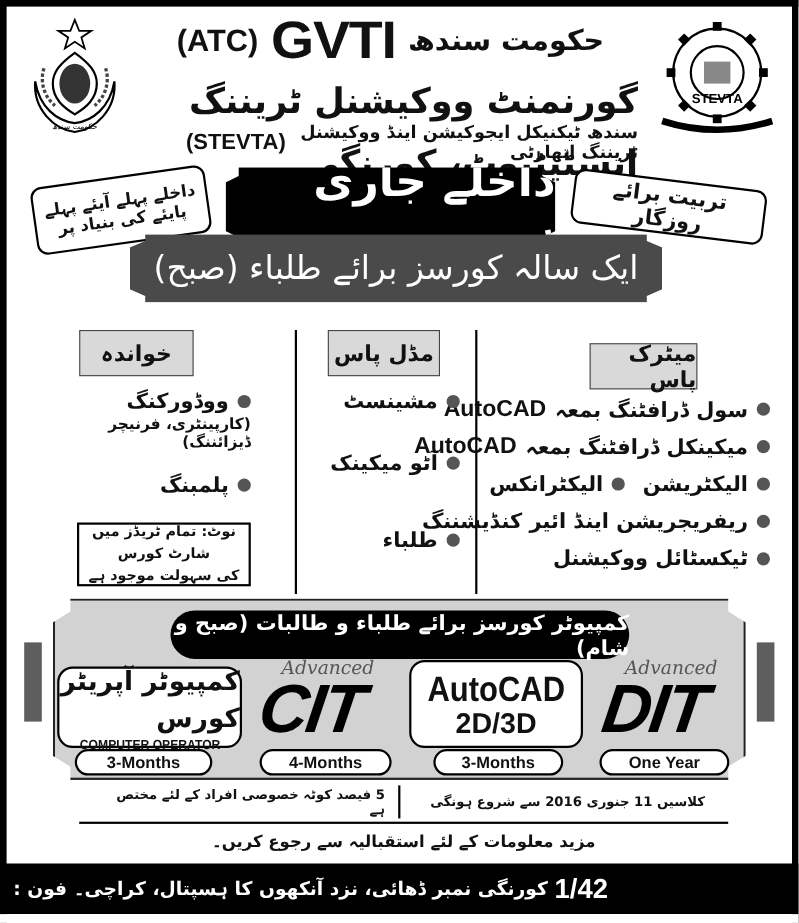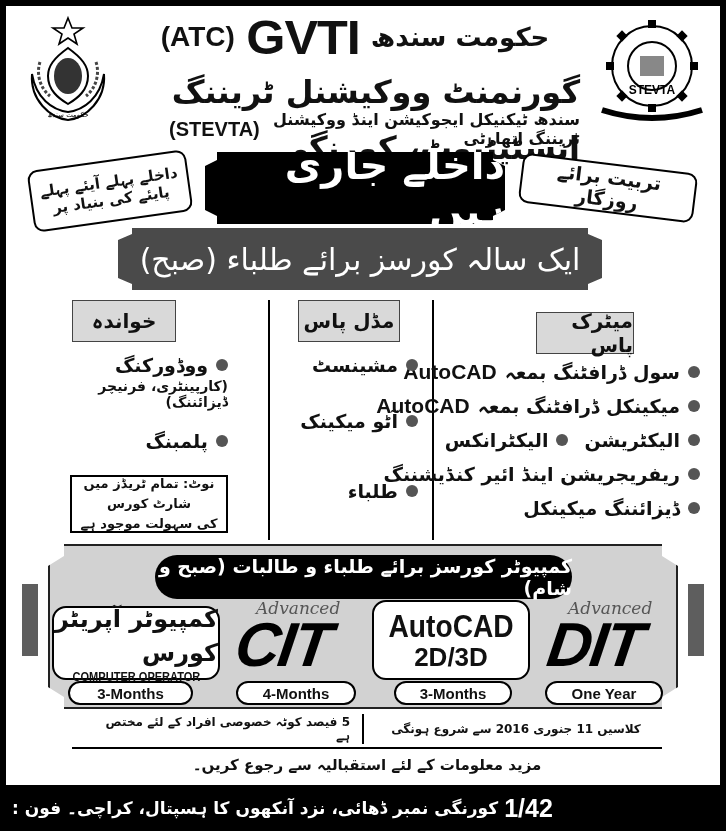"ایک سالہ کورسز برائے طلباء" .one-year-banner { top: 228px -> 213px }
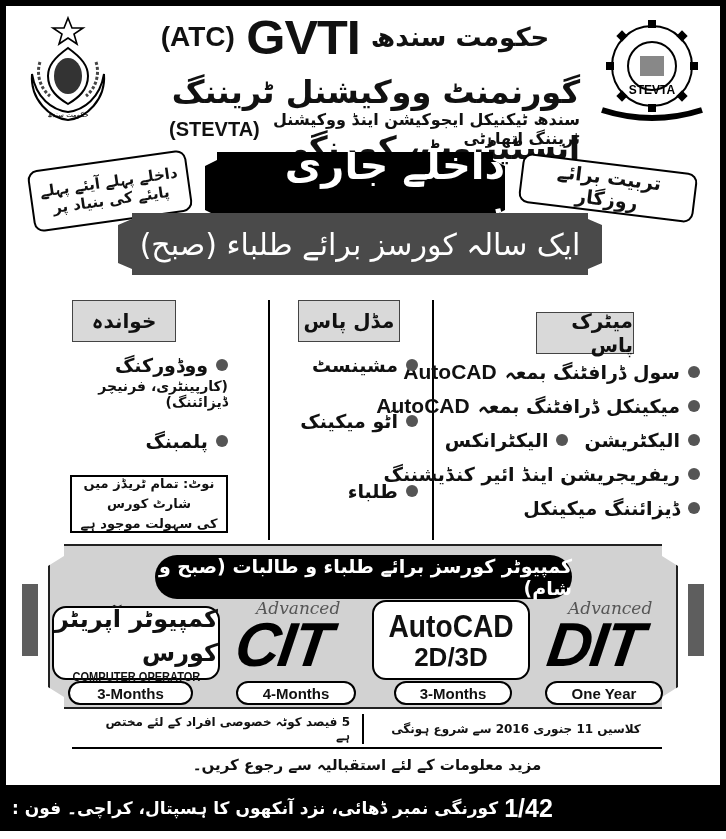"ڈیزائننگ میکینکل" span { text: ڈیزائننگ میکینکل -> ٹیکسٹائل ووکیشنل }
